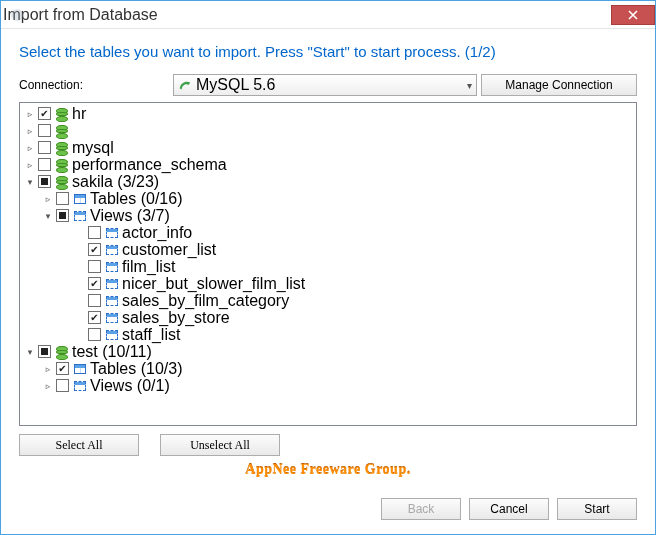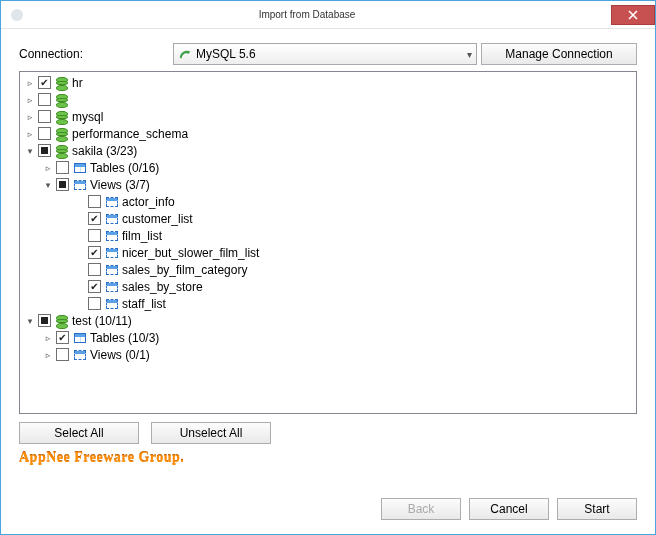"Import from Database" .titlebar .title { font-size: 10px -> 16px; text-align: center -> none }
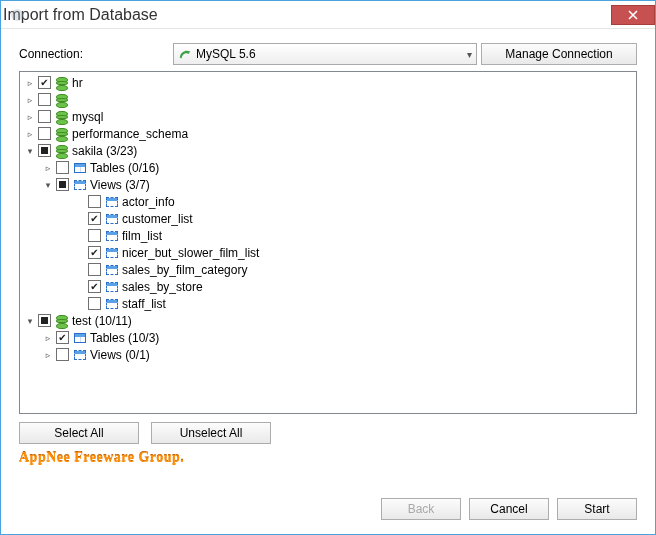"Select the tables you want" div.instruction { html: none -> <div>Select the tables you want to import. Press "Start" to start process. (1/2)</div> }
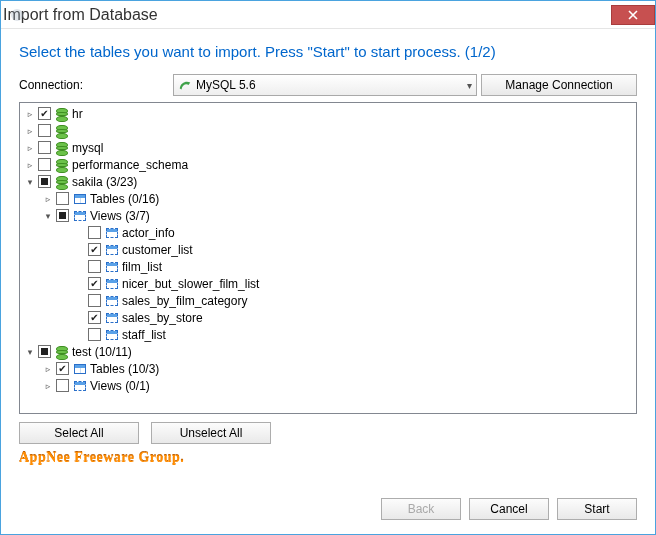"MySQL 5.6" .lbl { font-size: 12px -> 16px }
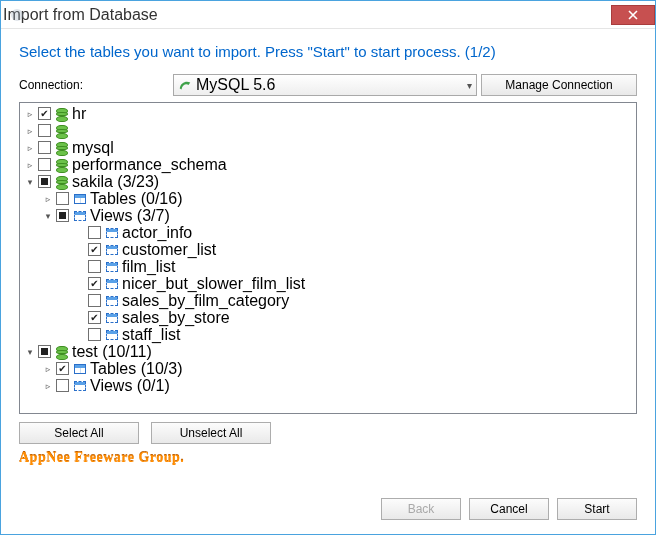"Select All" .select-btns { font-family: none -> Liberation Serif, serif; gap: 12px -> 21px }
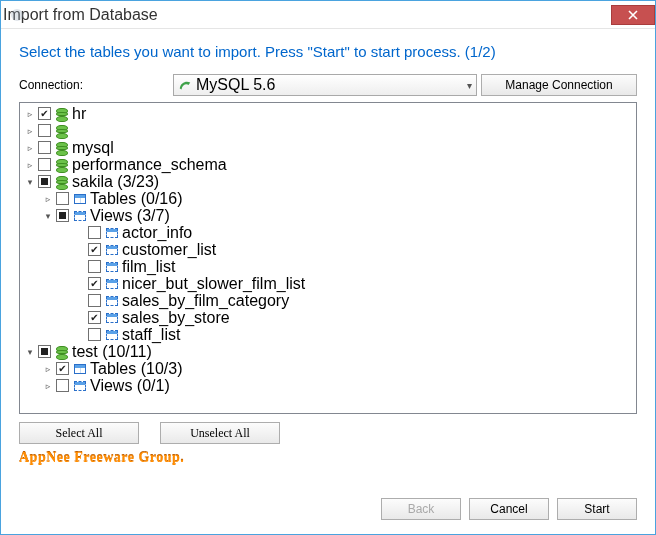"AppNee Freeware Group." .watermark { margin: 6px 0 12px 0 -> 6px 0 0 0; text-align: none -> center }
